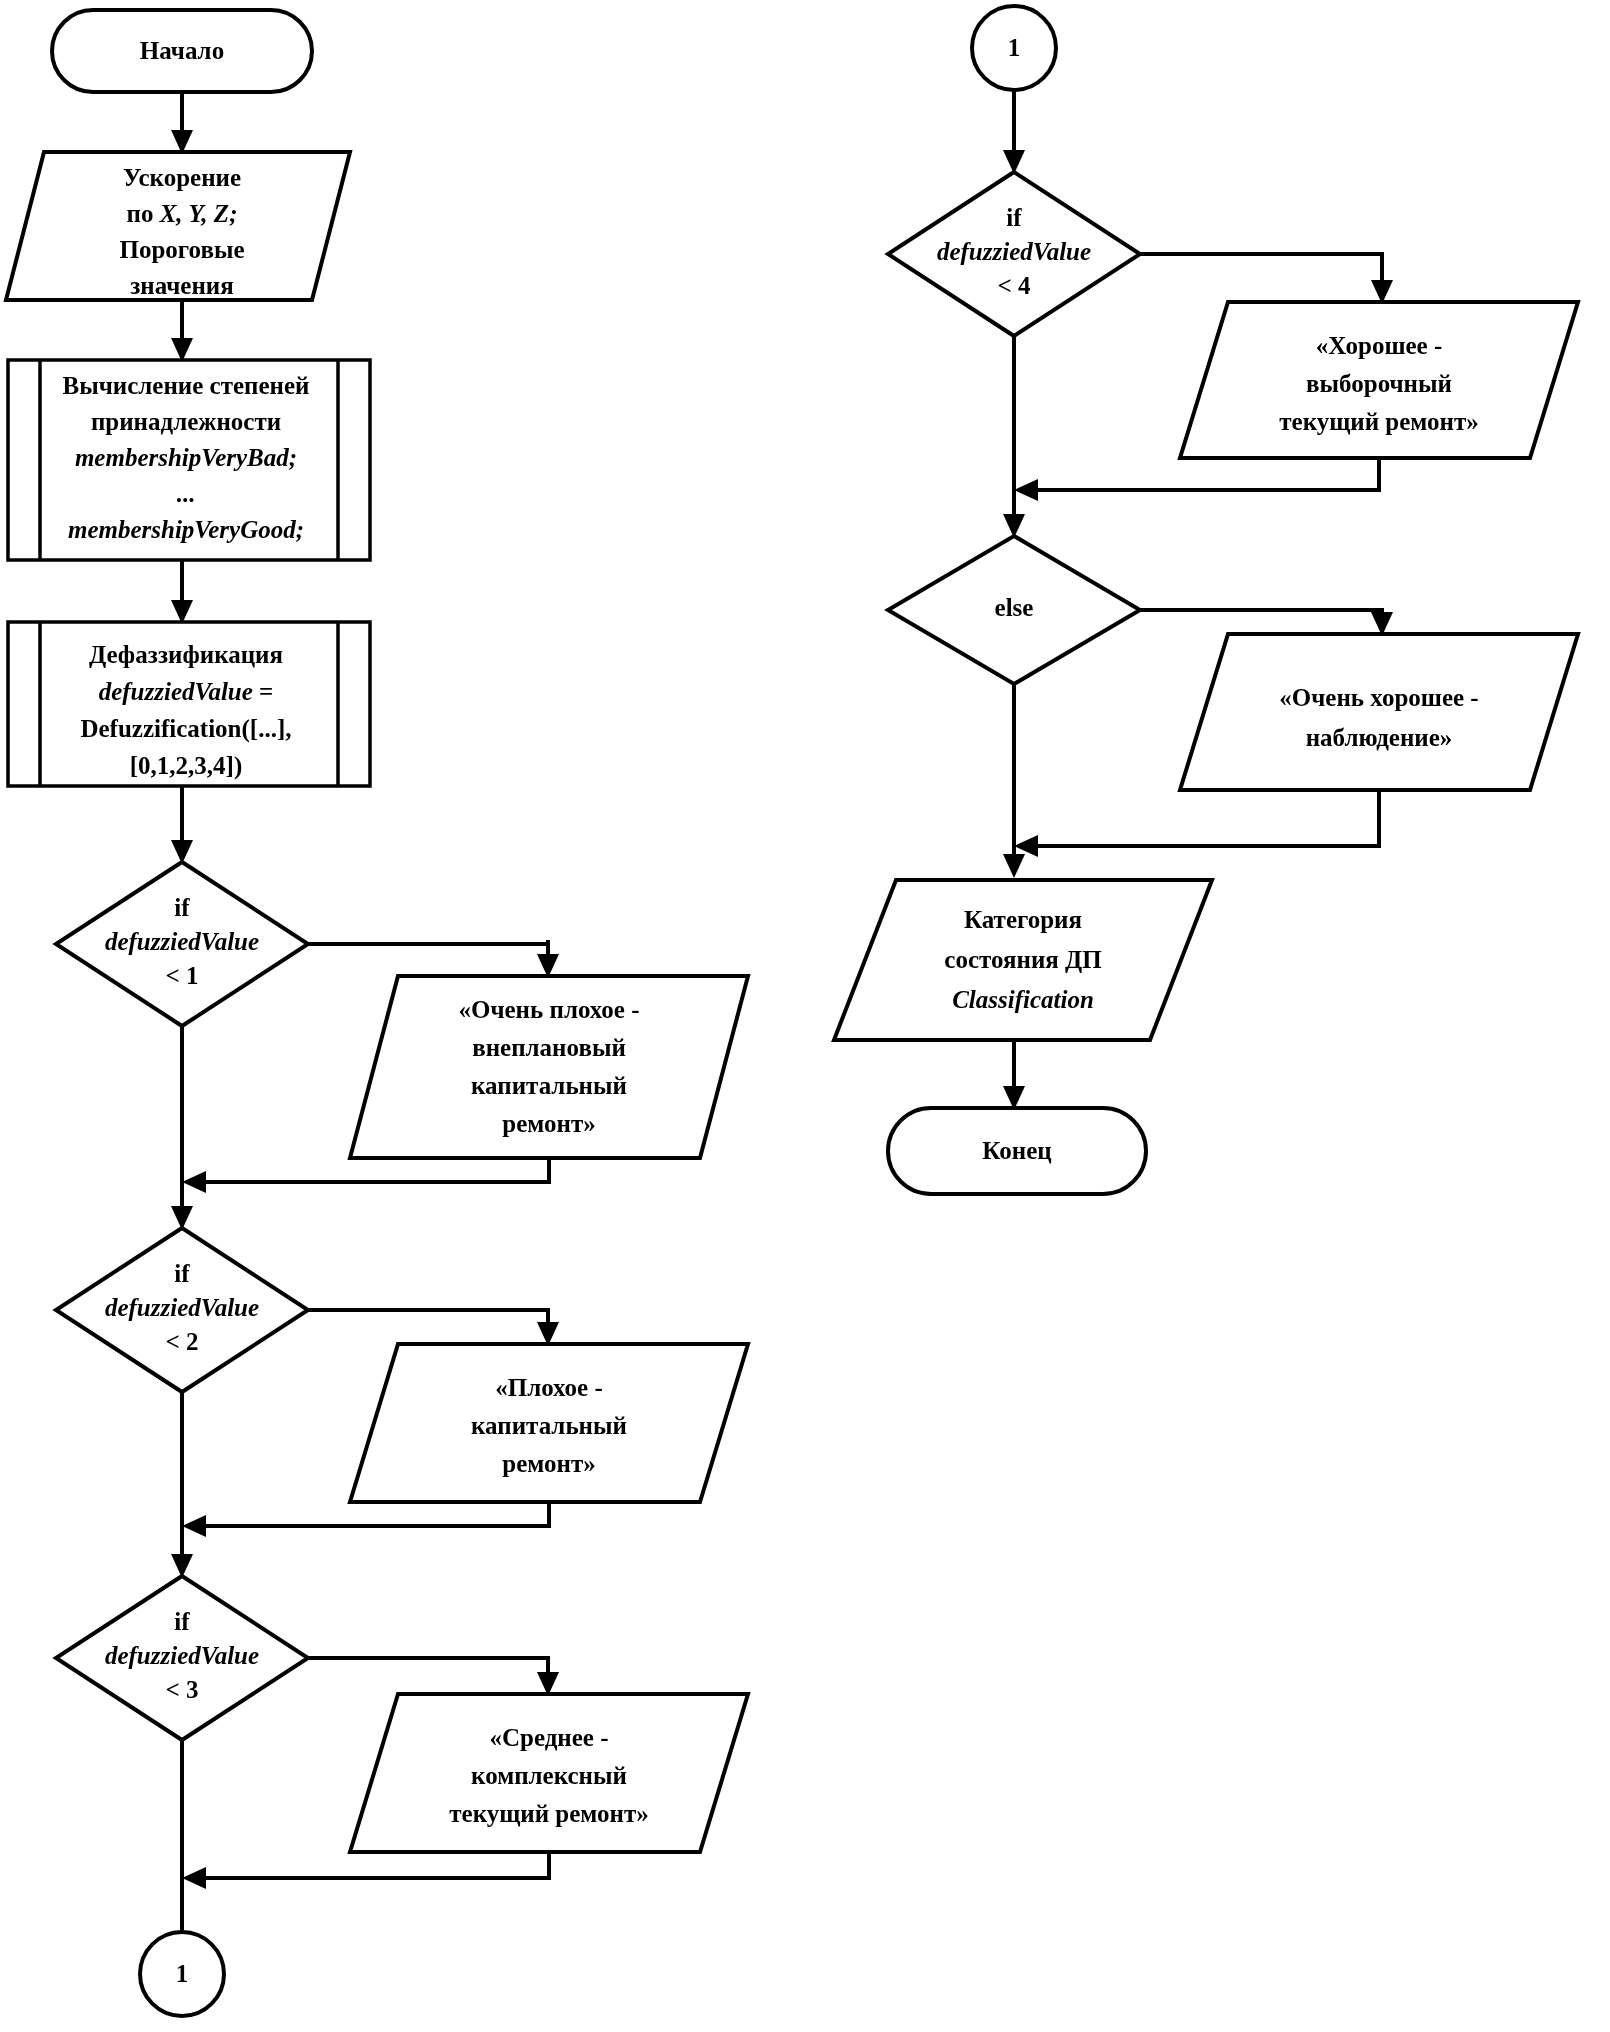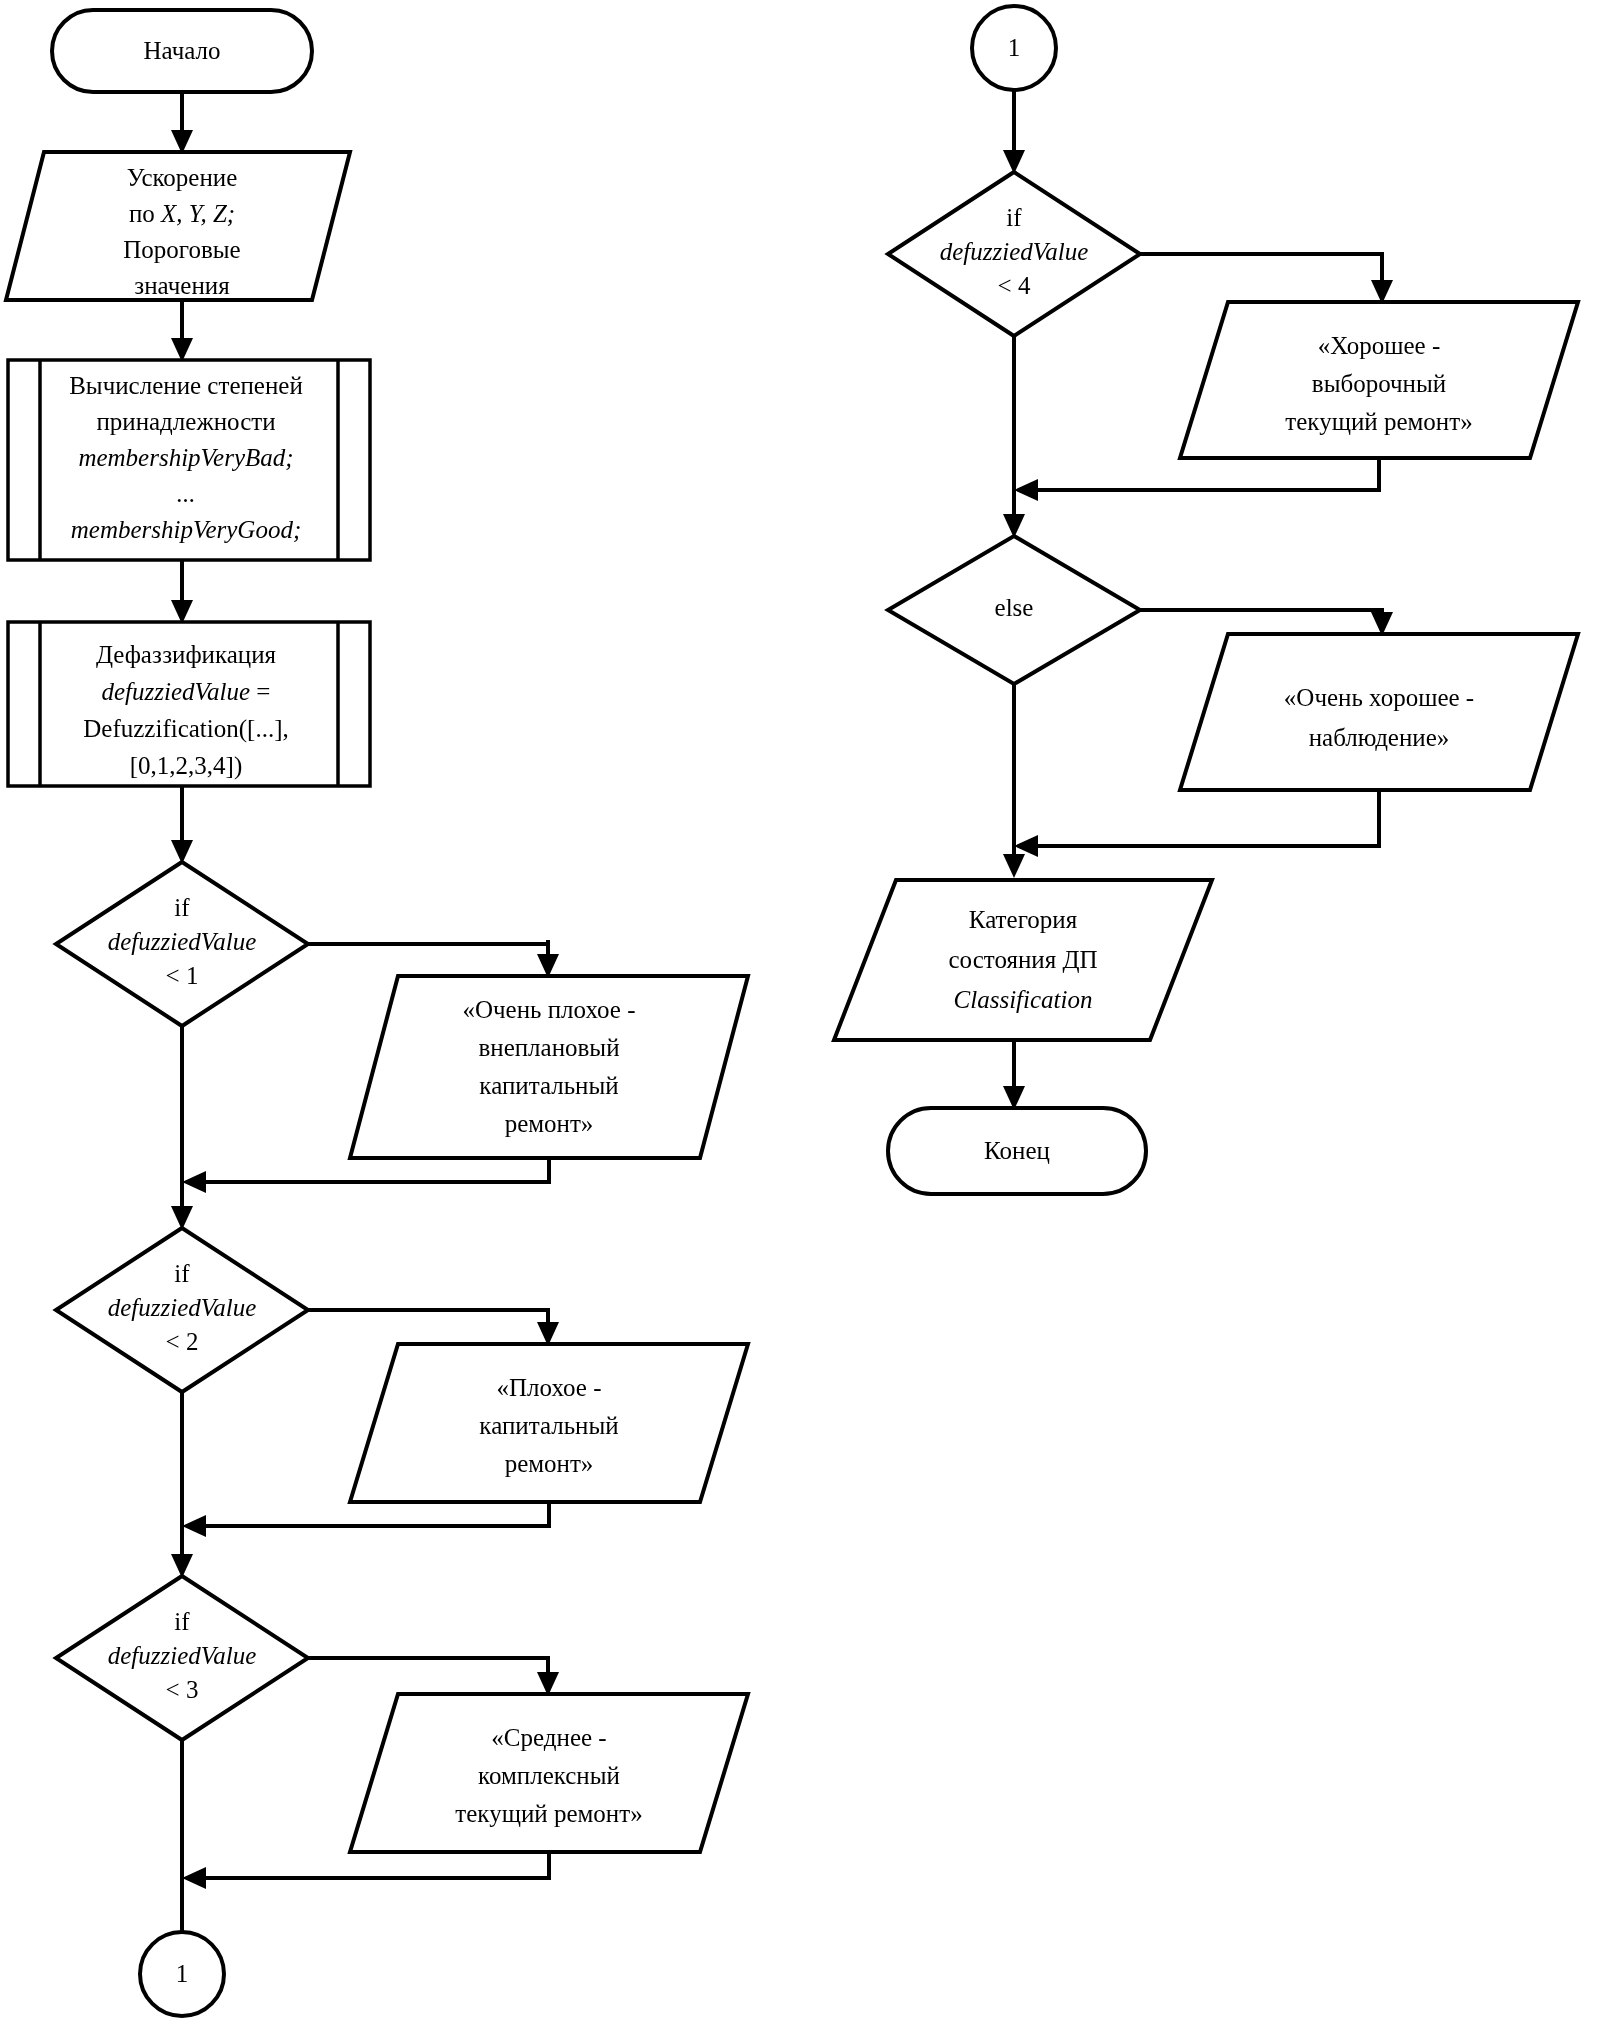"Начало" #diagram-root { font-weight: none -> bold }
